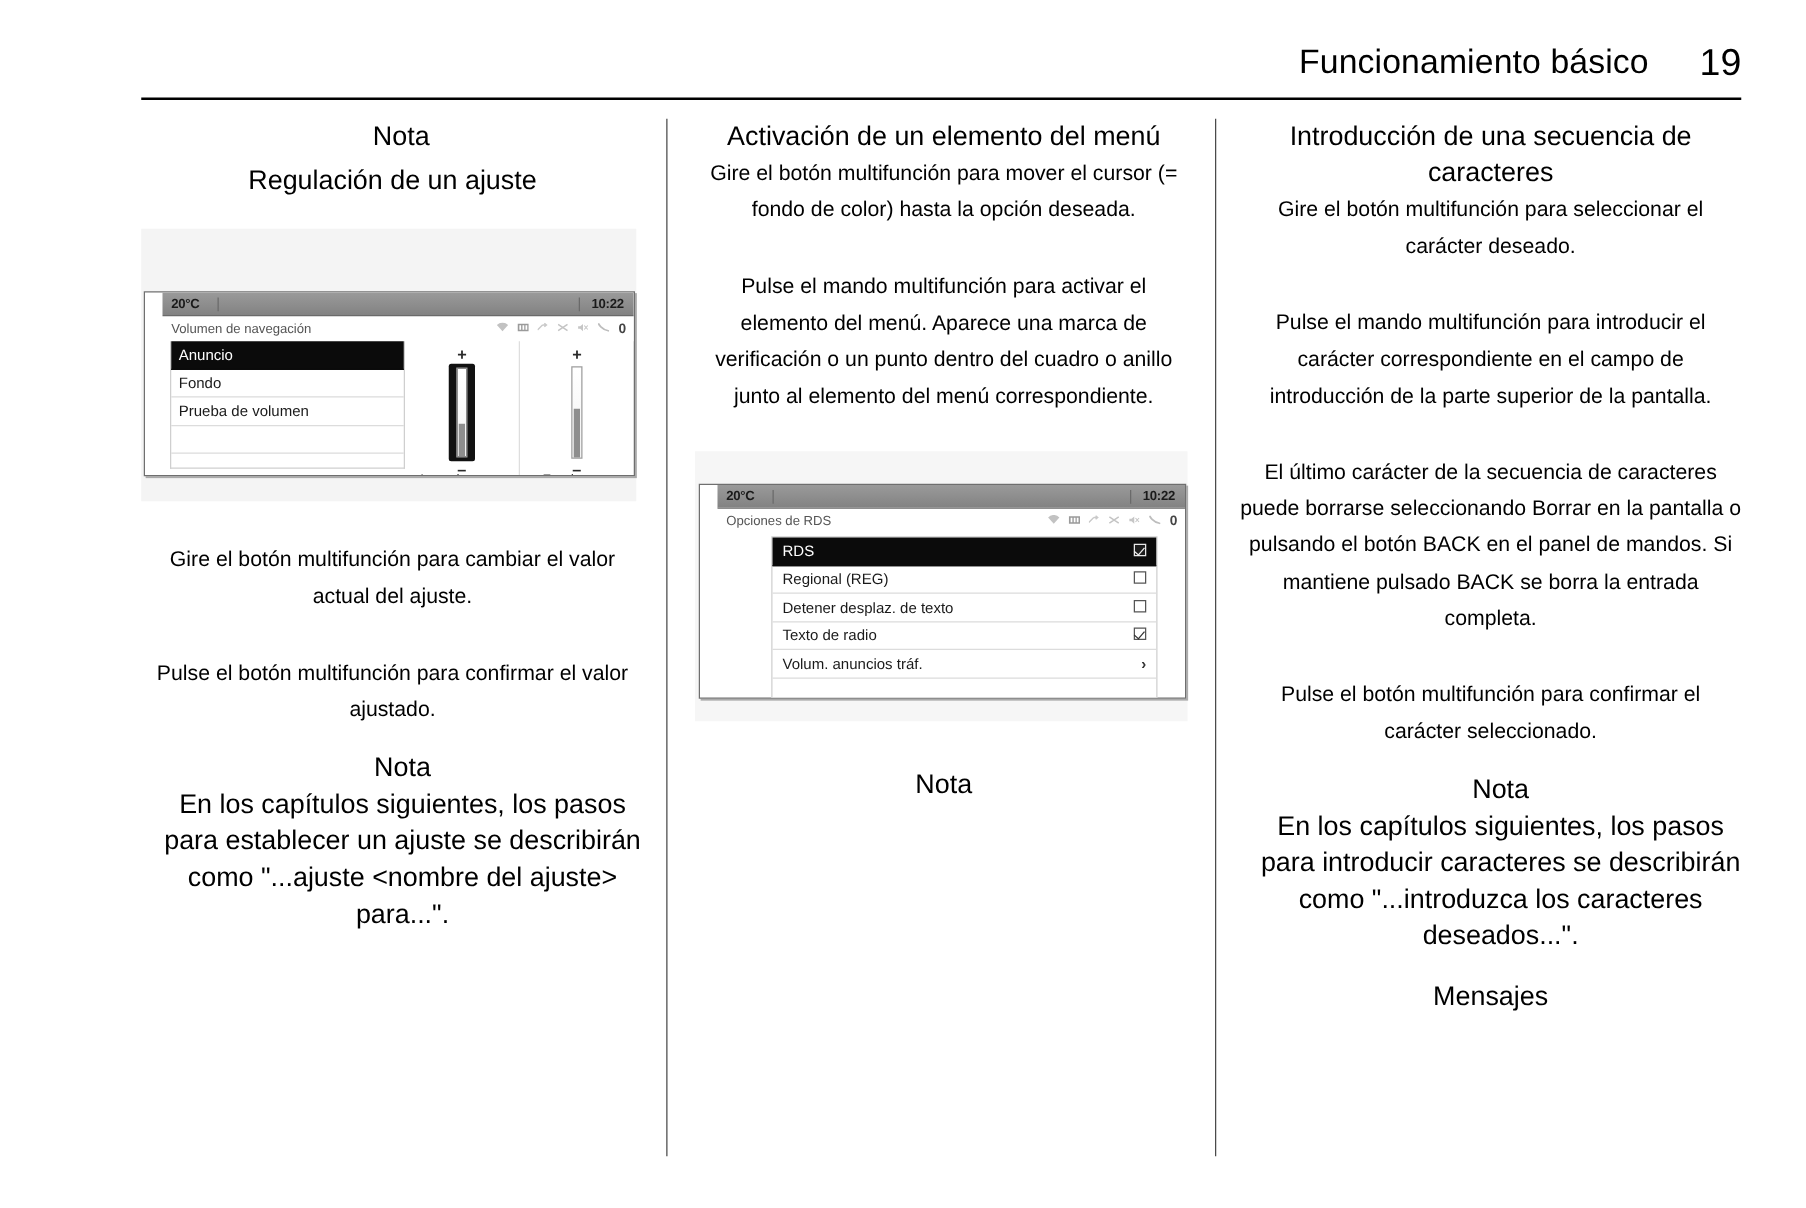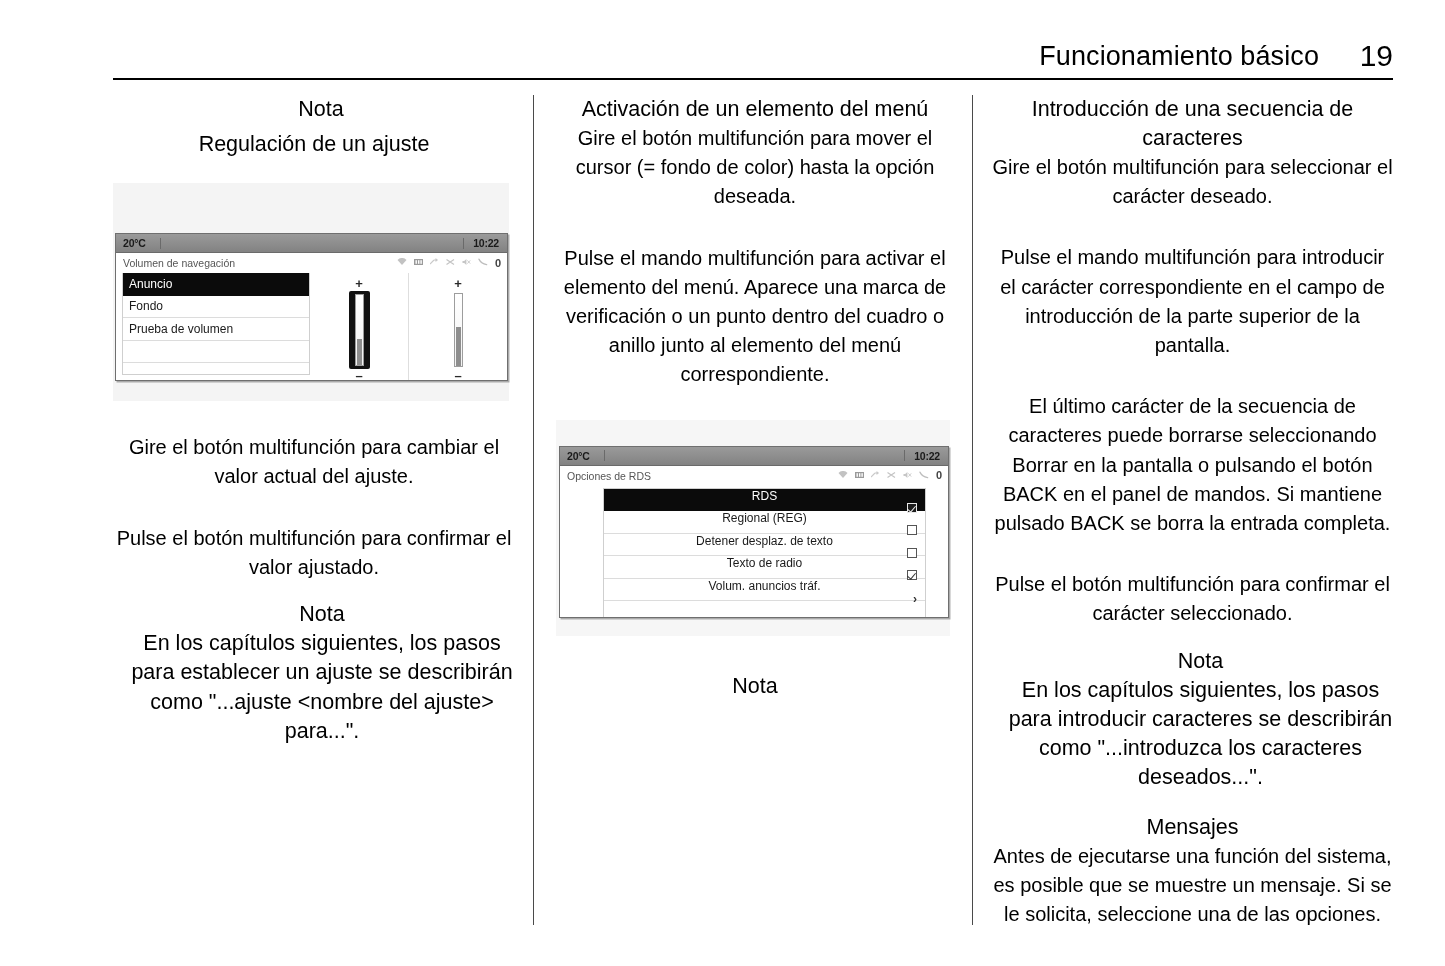"Funcionamiento básico" .header-inner { align-items: center -> flex-start }
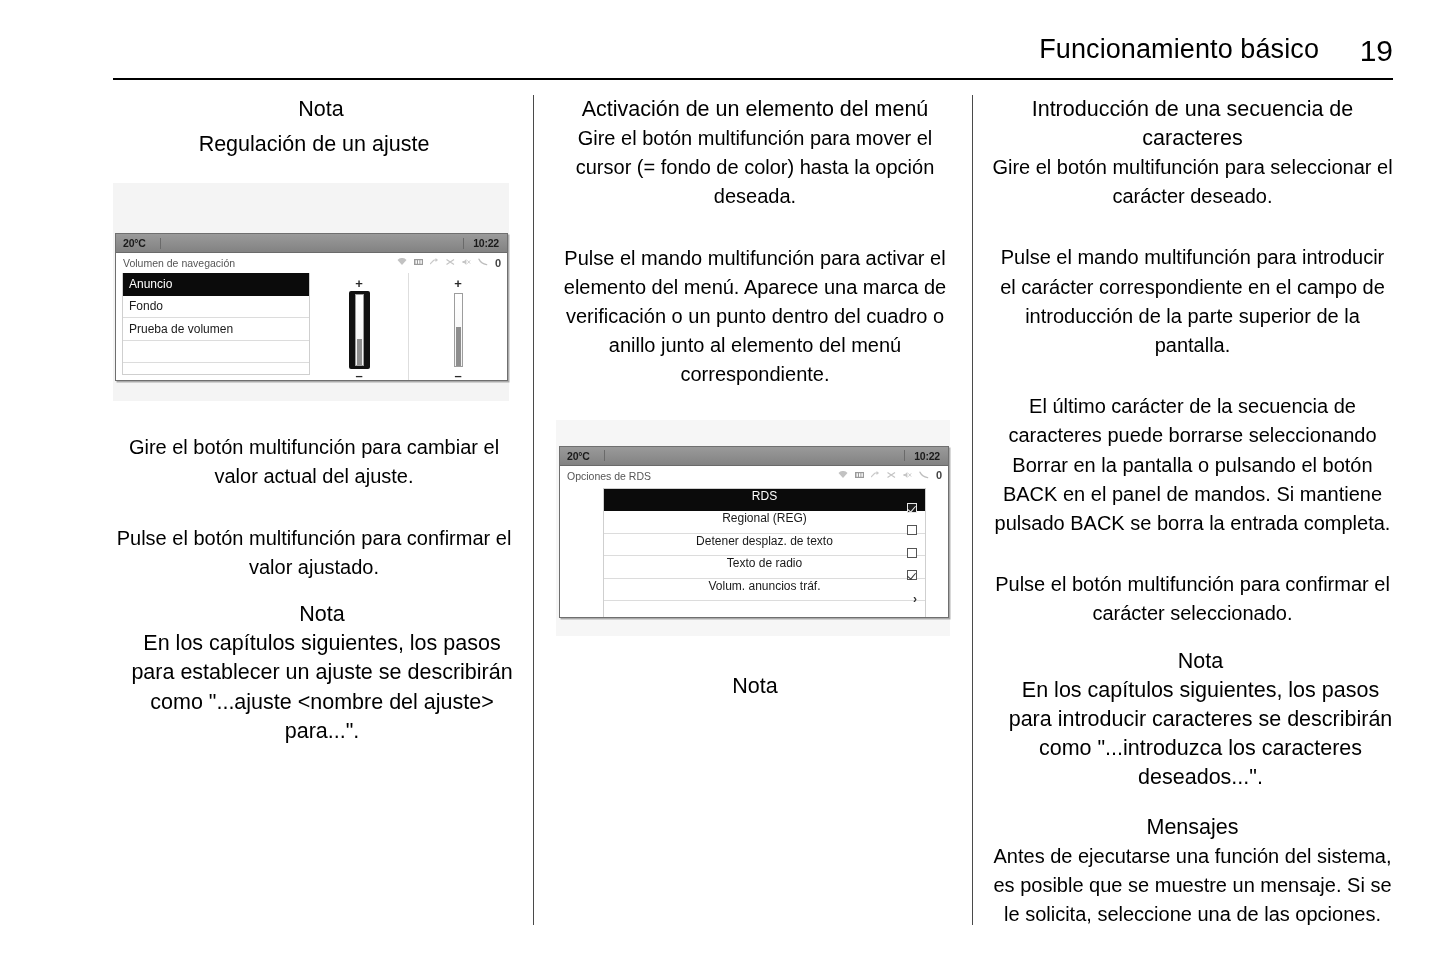"Gire el botón multifunción para" p.body { font-size: 20px -> 17px }
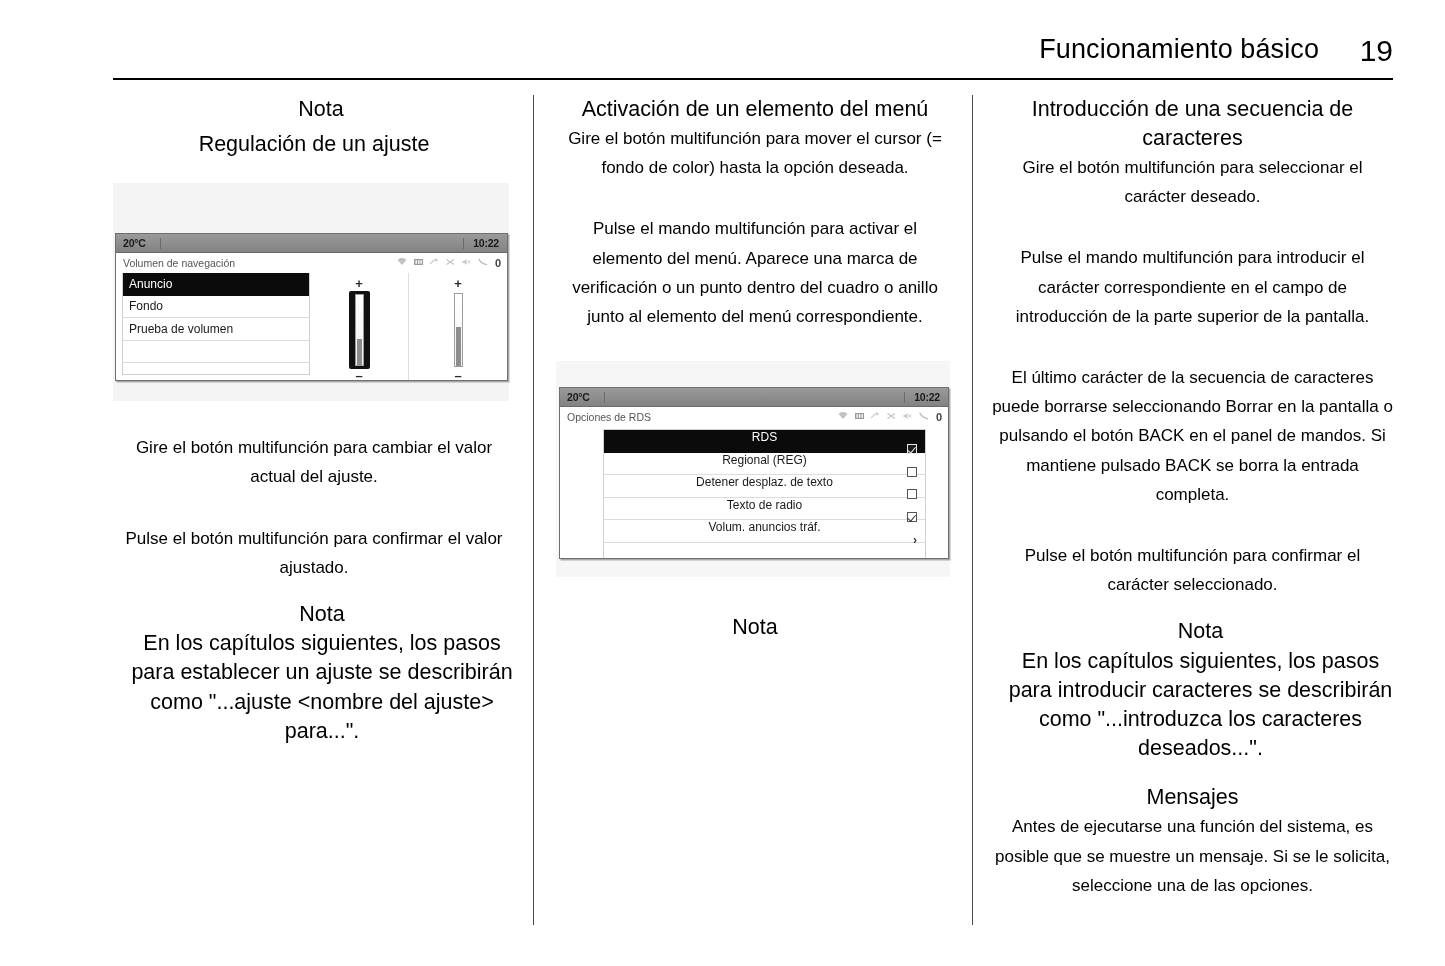"20°C" .radio { padding-left: none -> 14px }
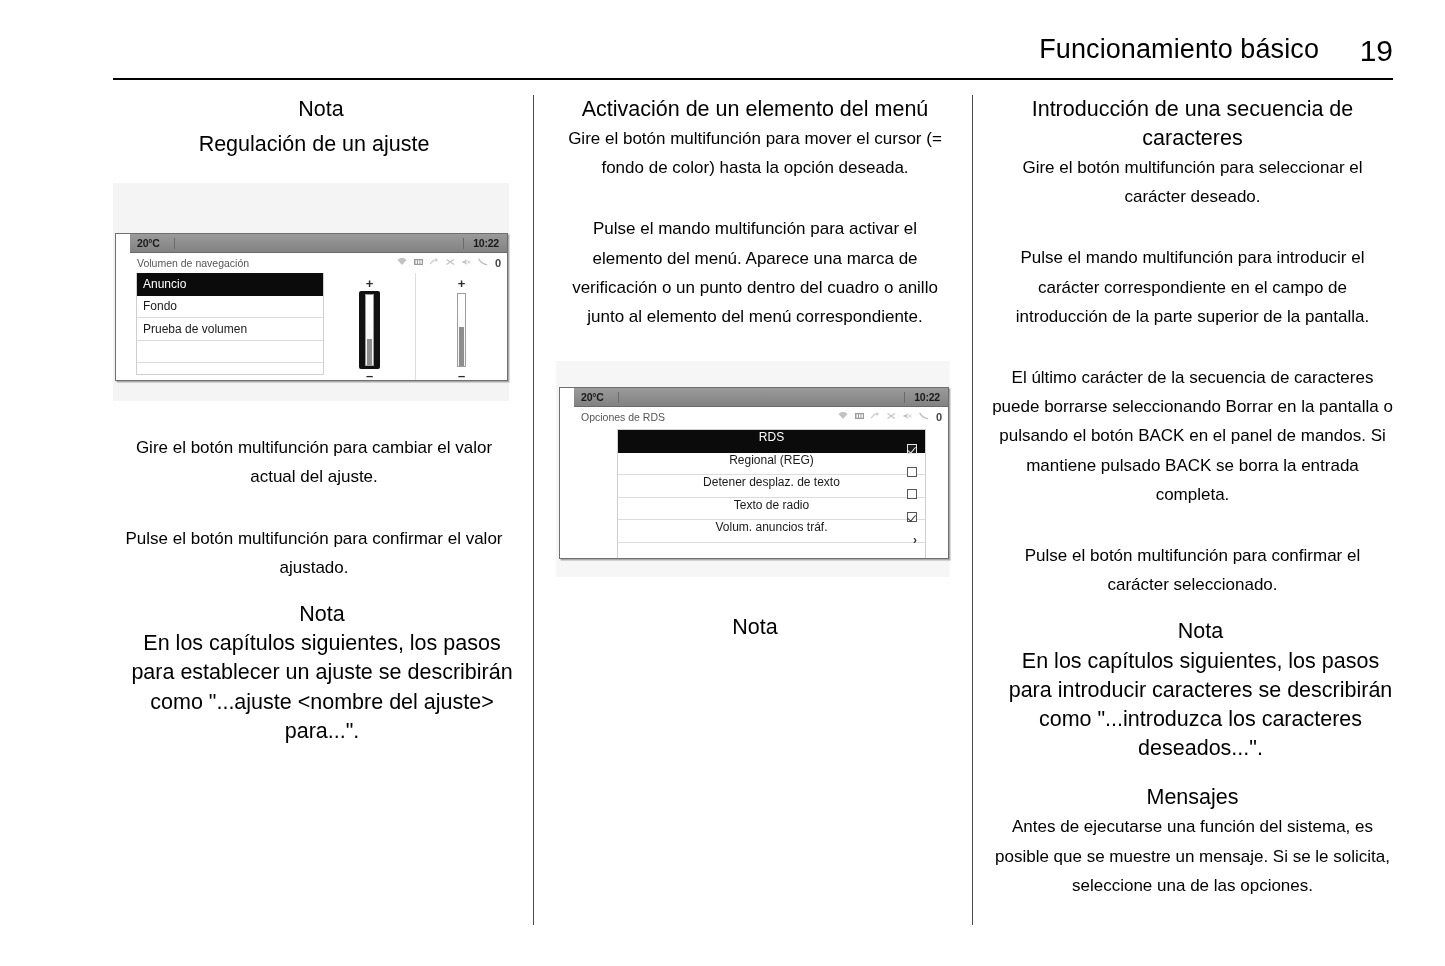"RDS" .f2row { flex-direction: column -> none }
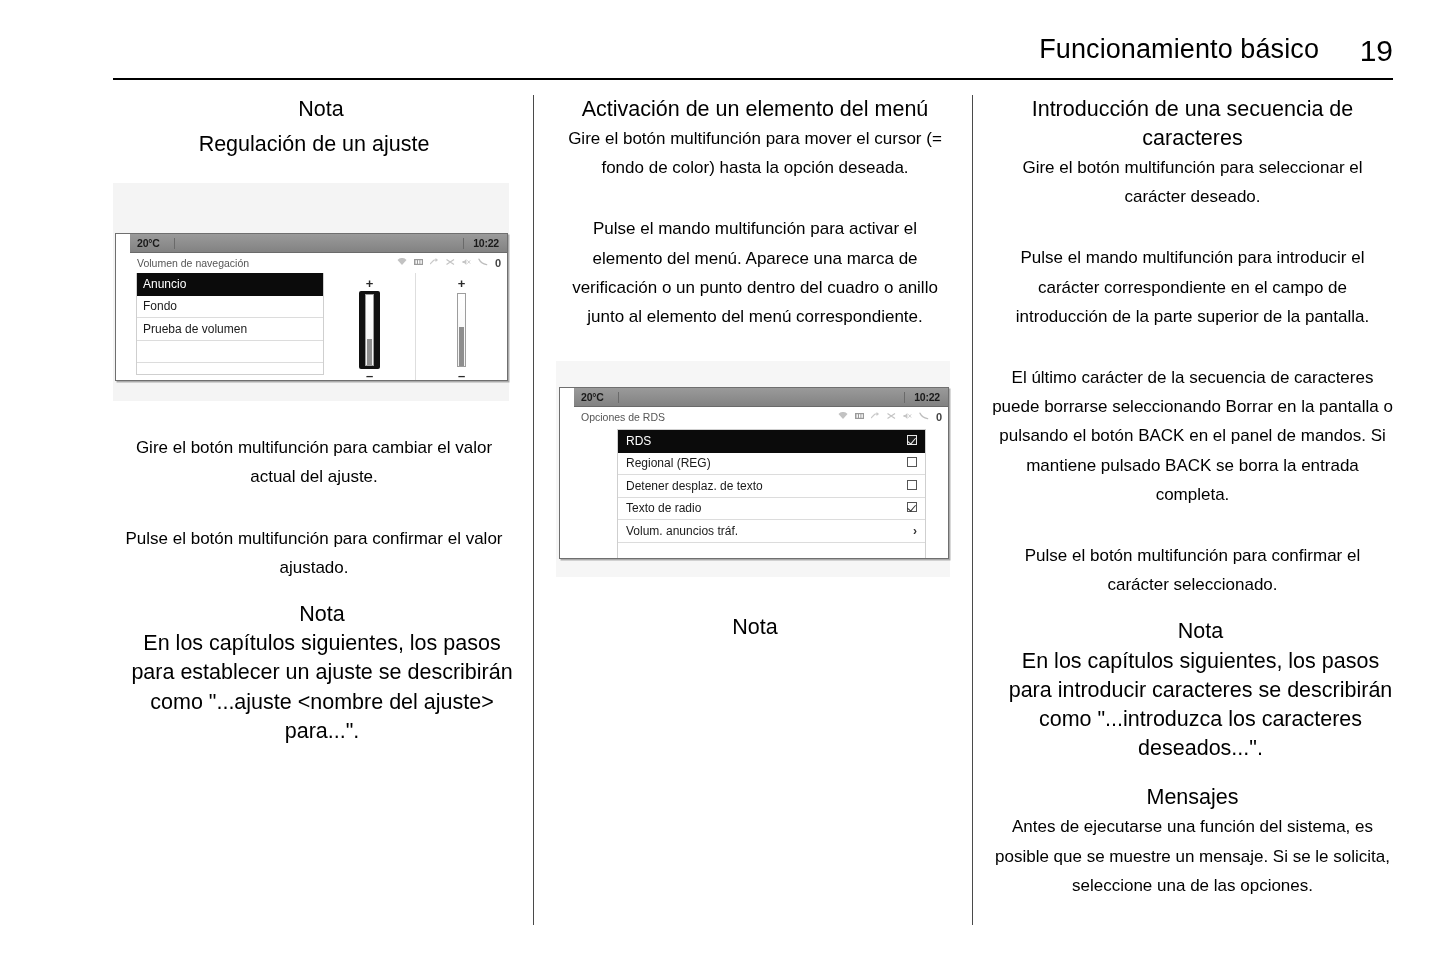"Antes de ejecutarse una función" p.body { html: <p>Antes de ejecutarse una función del sistema, es posible que se muestre un mensaje. Si se le solicita, seleccione una de las opciones.</p> -> none }
